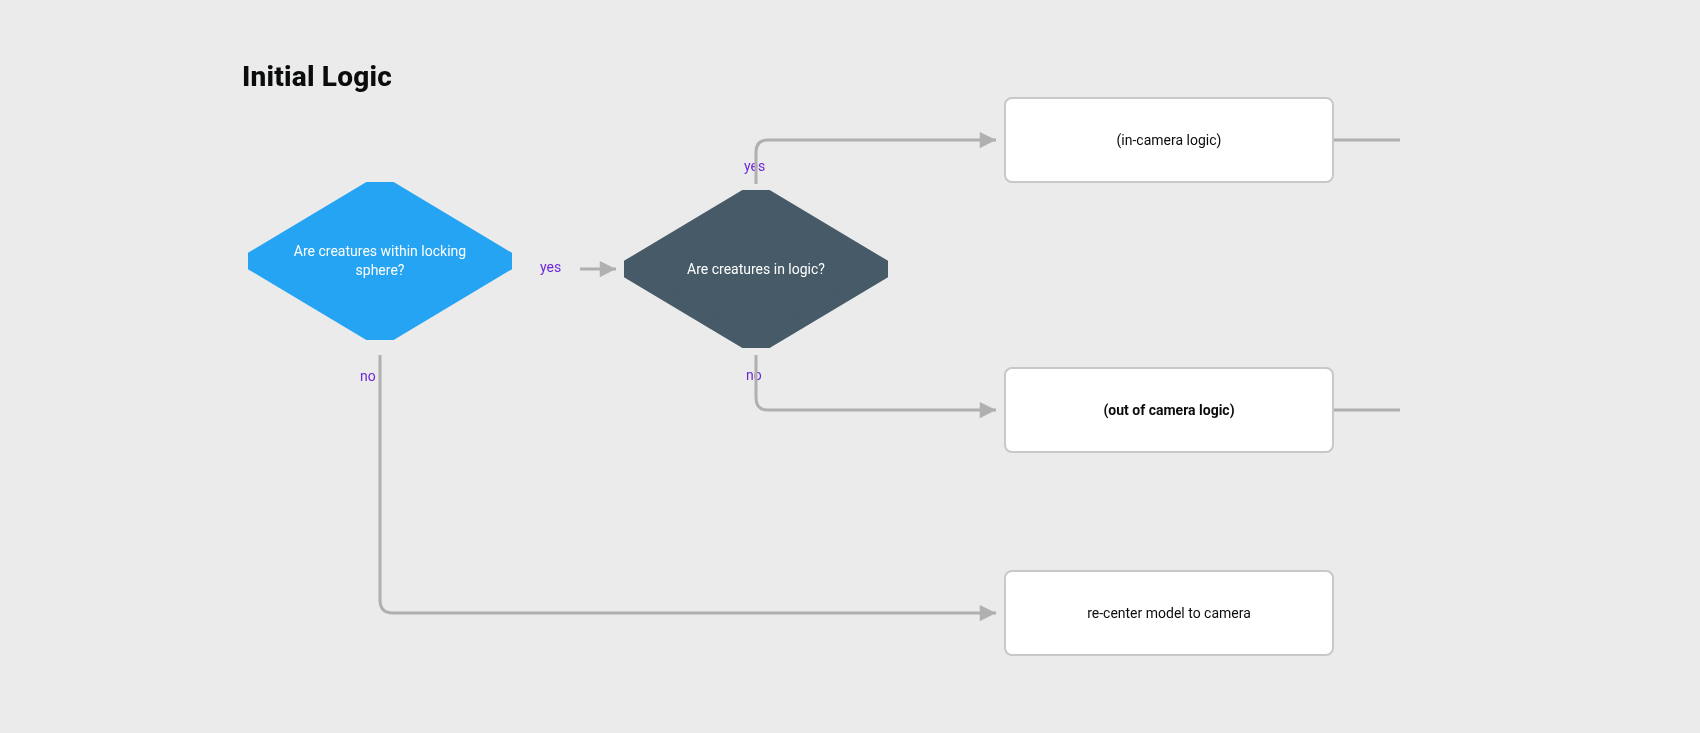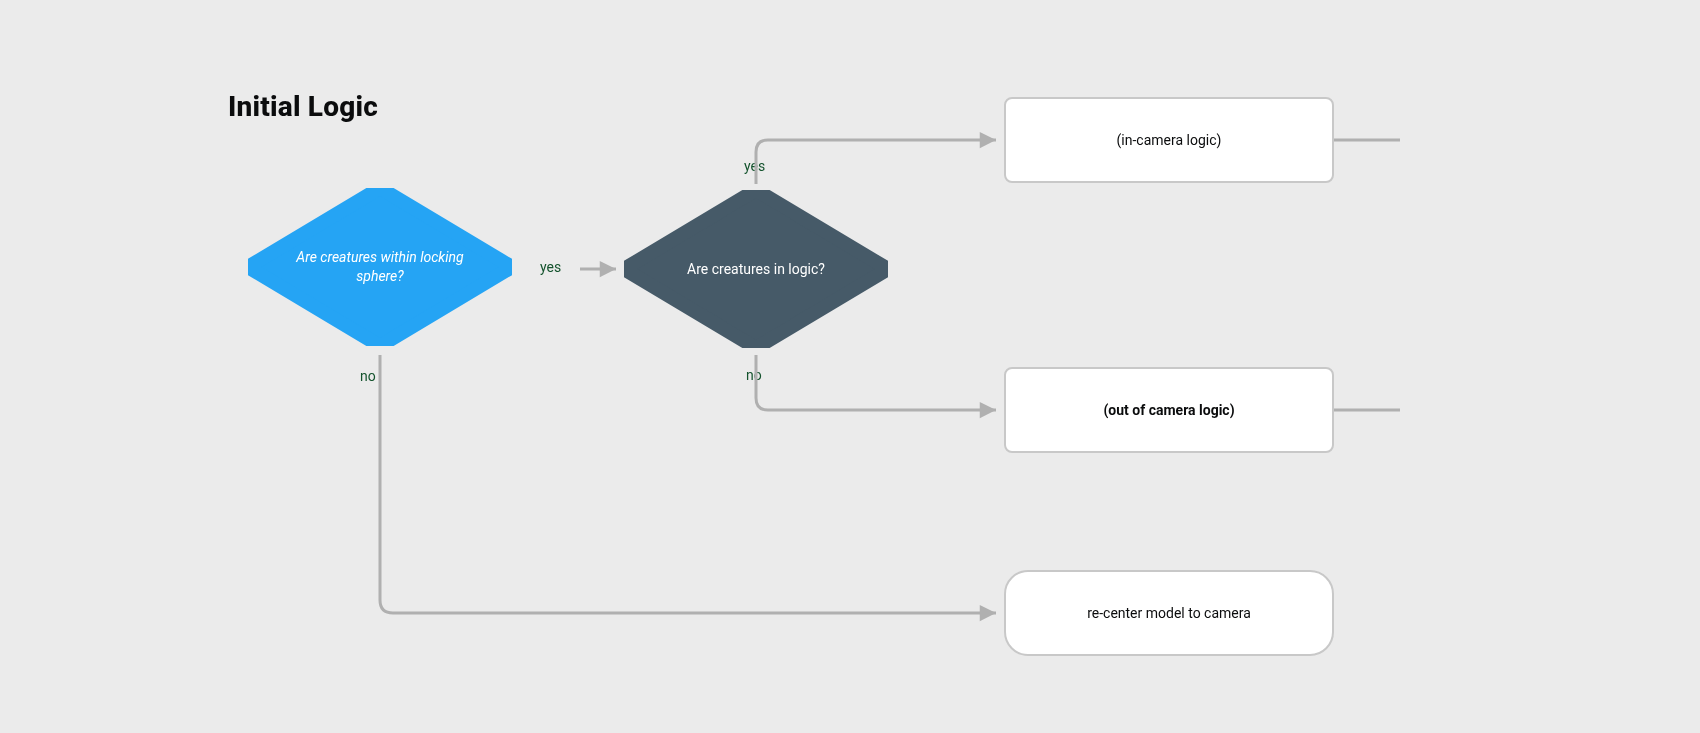"Initial Logic" .title { left: 228px -> 242px; margin-top: 30px -> none }
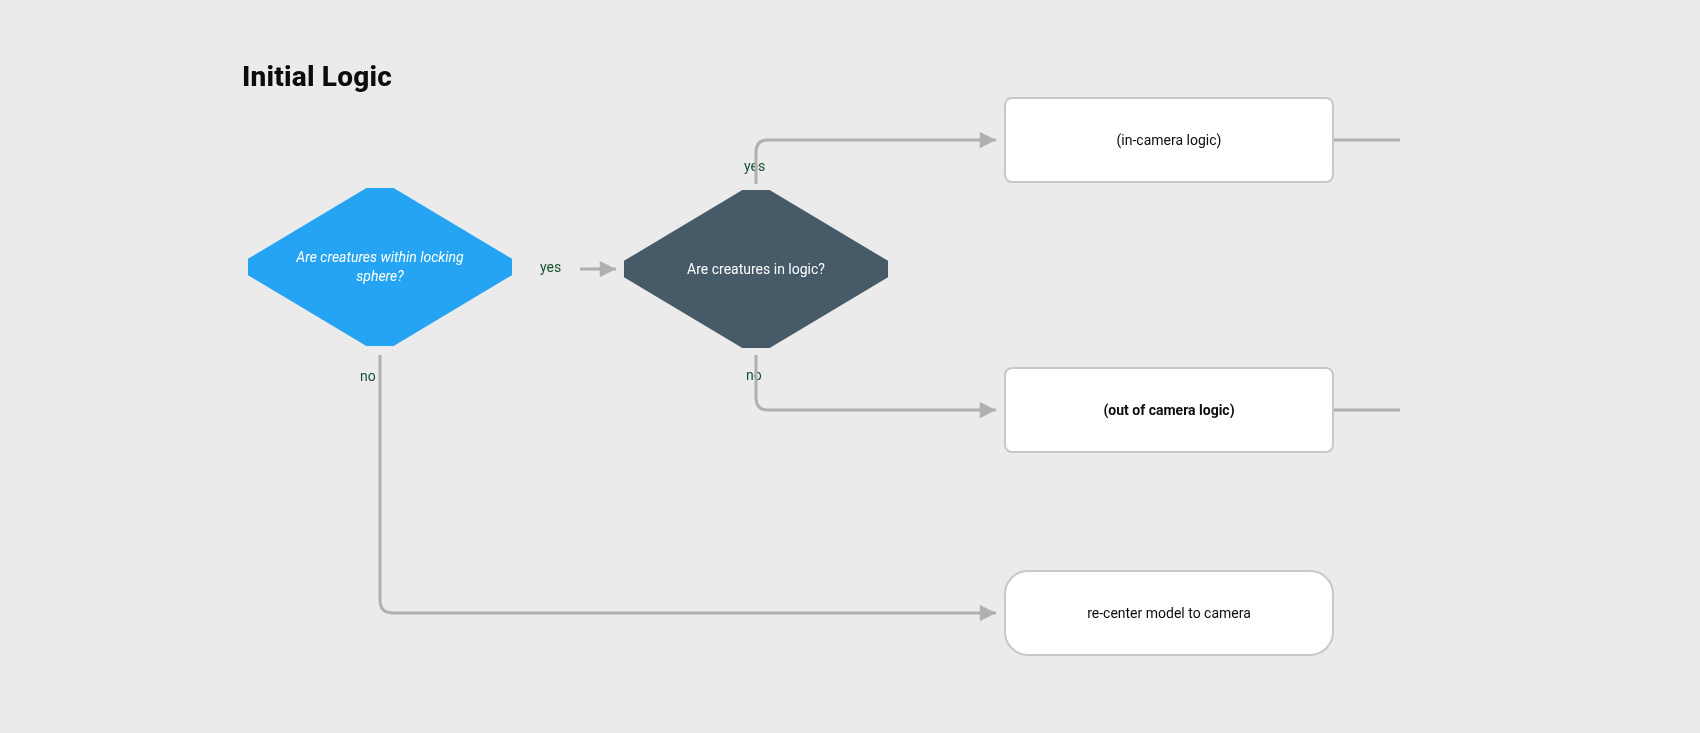"yes" .edge-label { color: #14532d -> #6d28d9 }
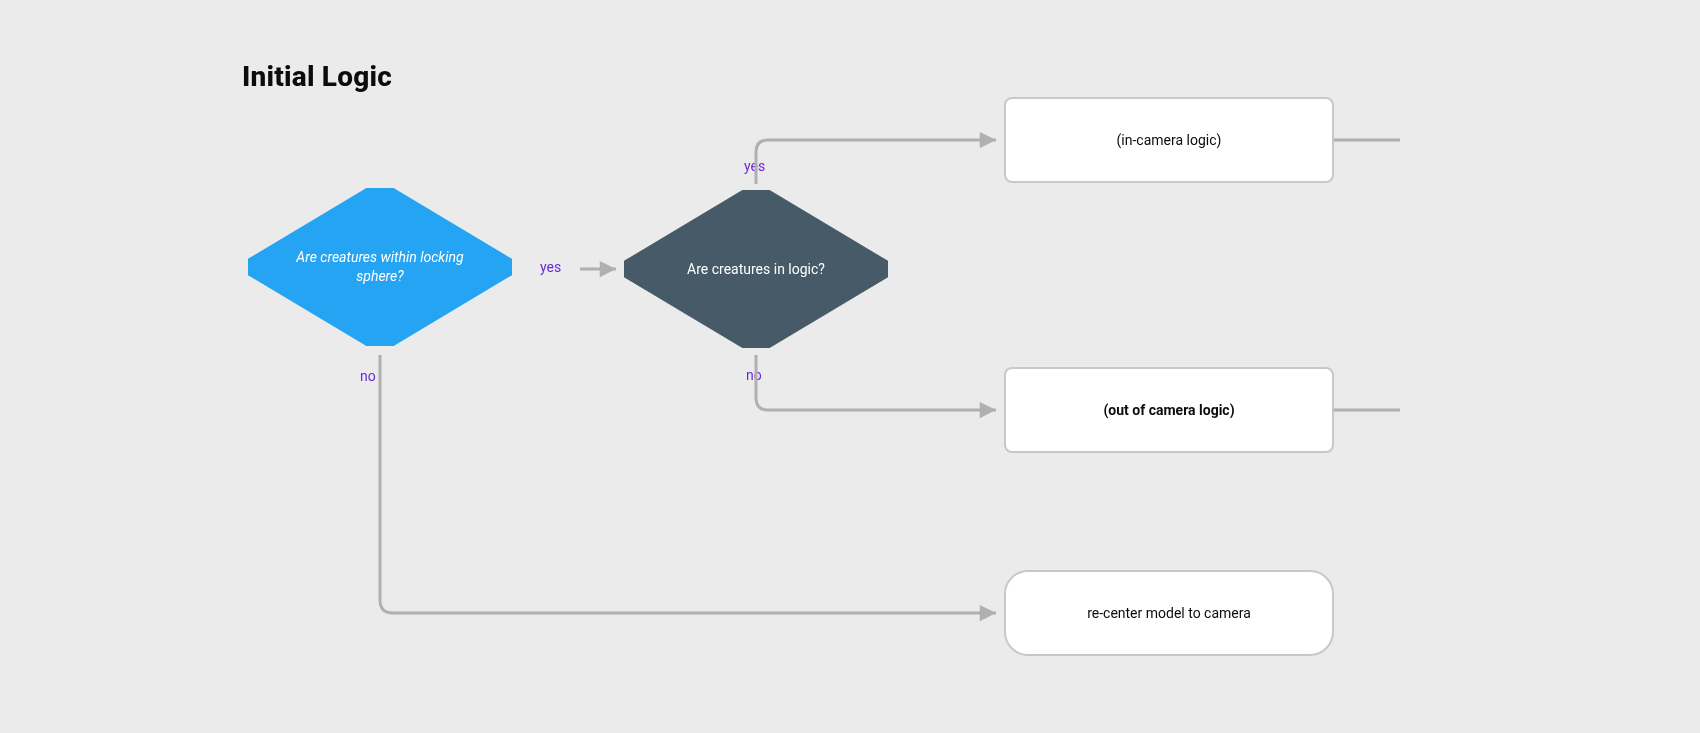"Are creatures within locking sphere?" div.diamond { font-style: italic -> none; top: 188px -> 182px }
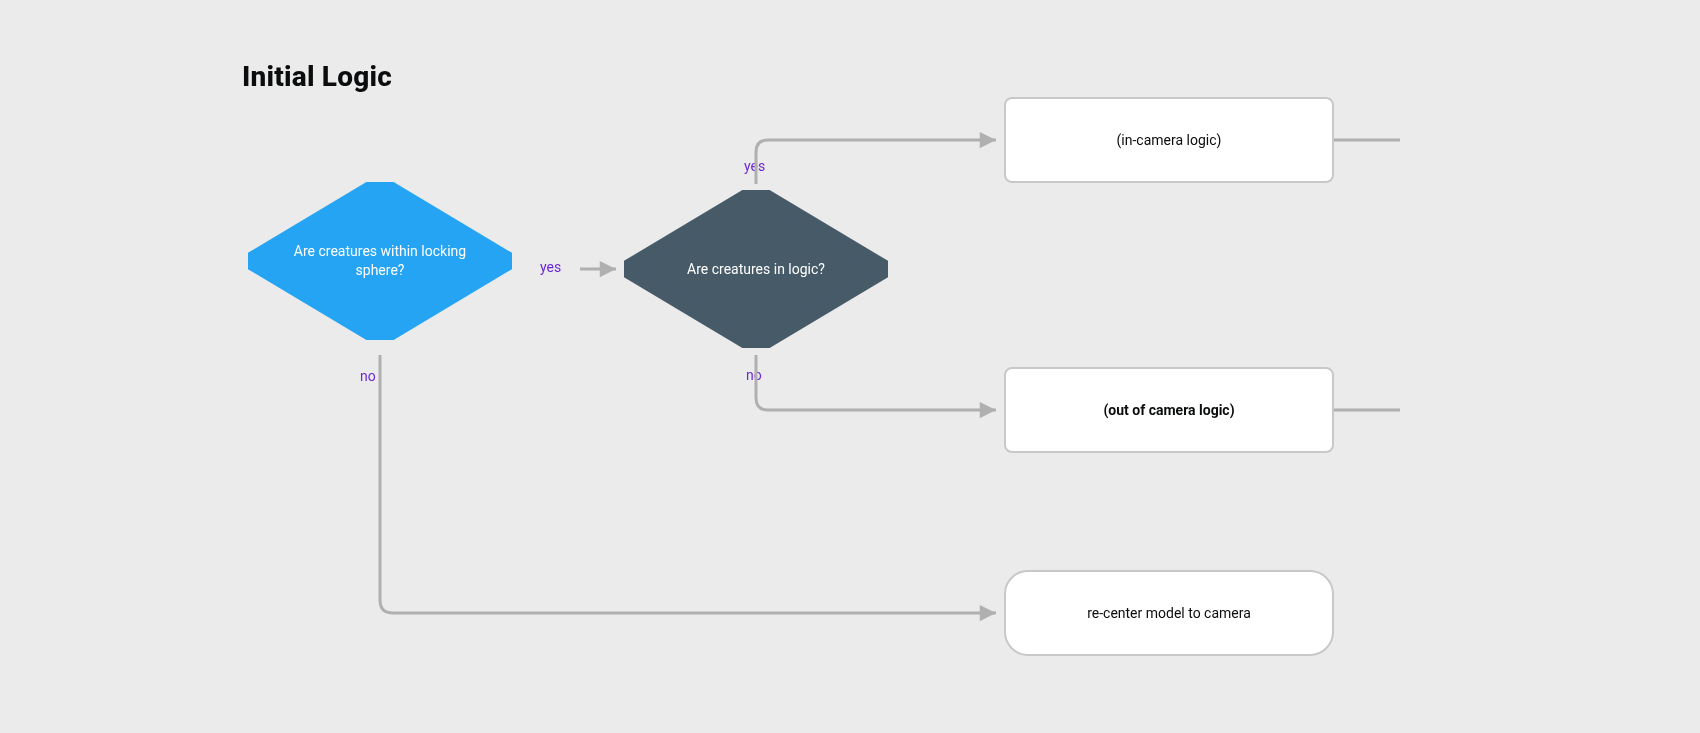"re-center model to camera" div.box { border-radius: 24px -> none }
